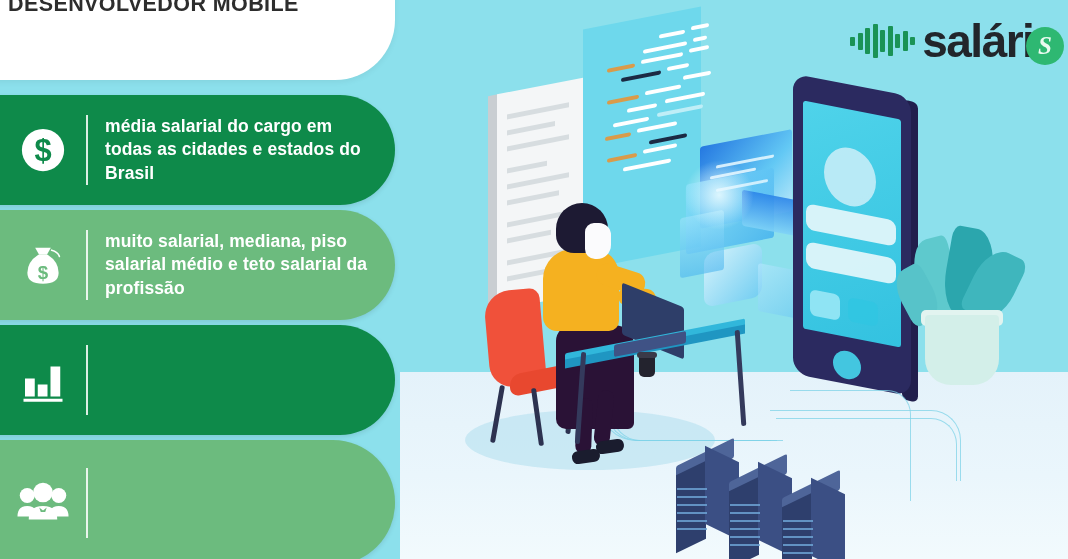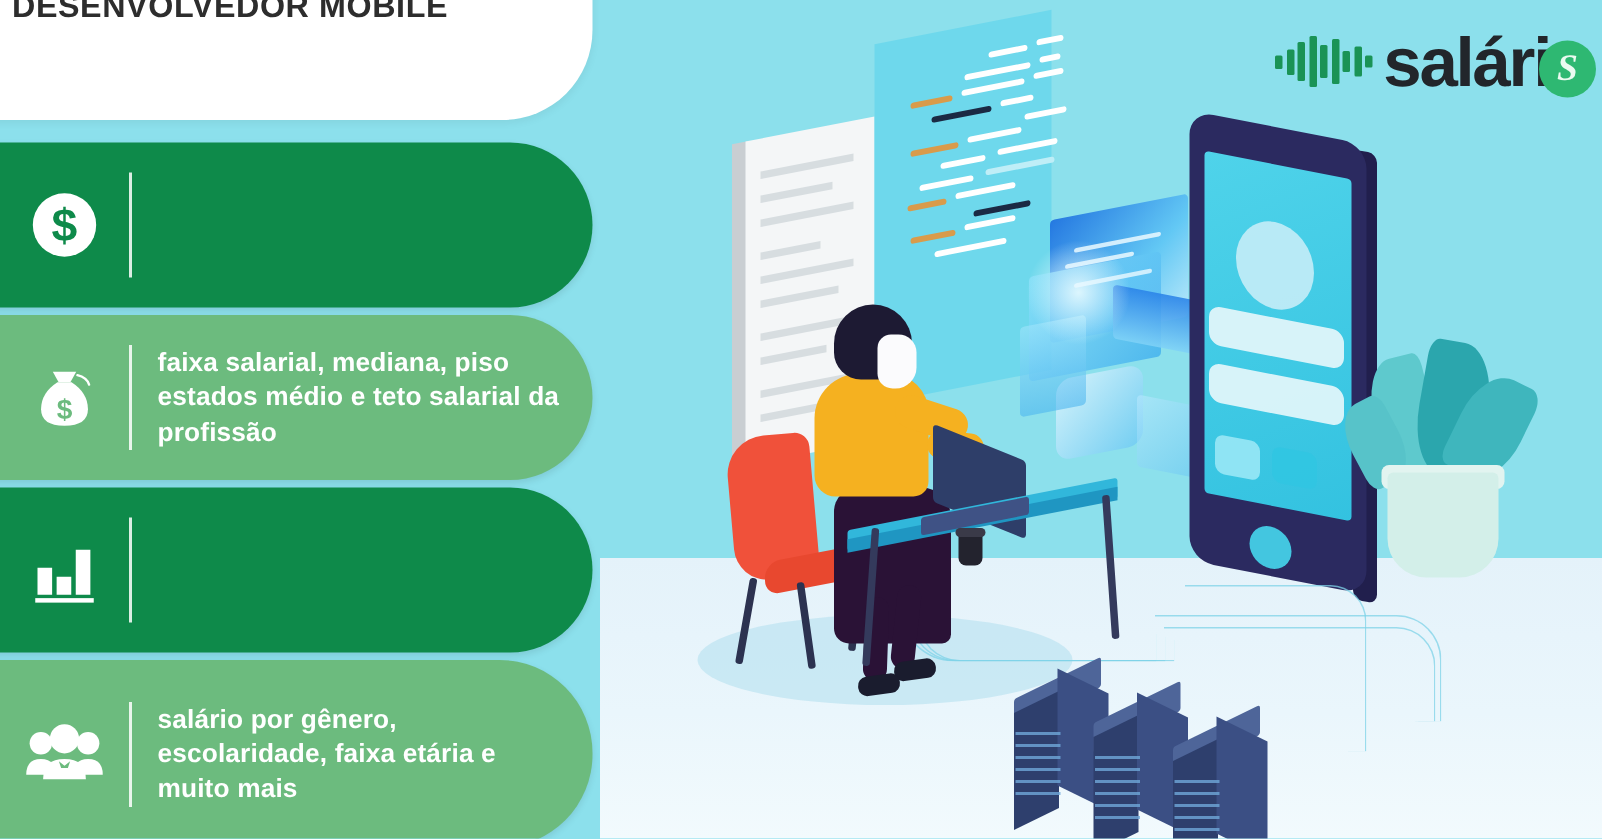"média salarial do cargo em" span.pill-text { html: none -> <span>média salarial do cargo em todas as cidades e estados do Brasil</span> }
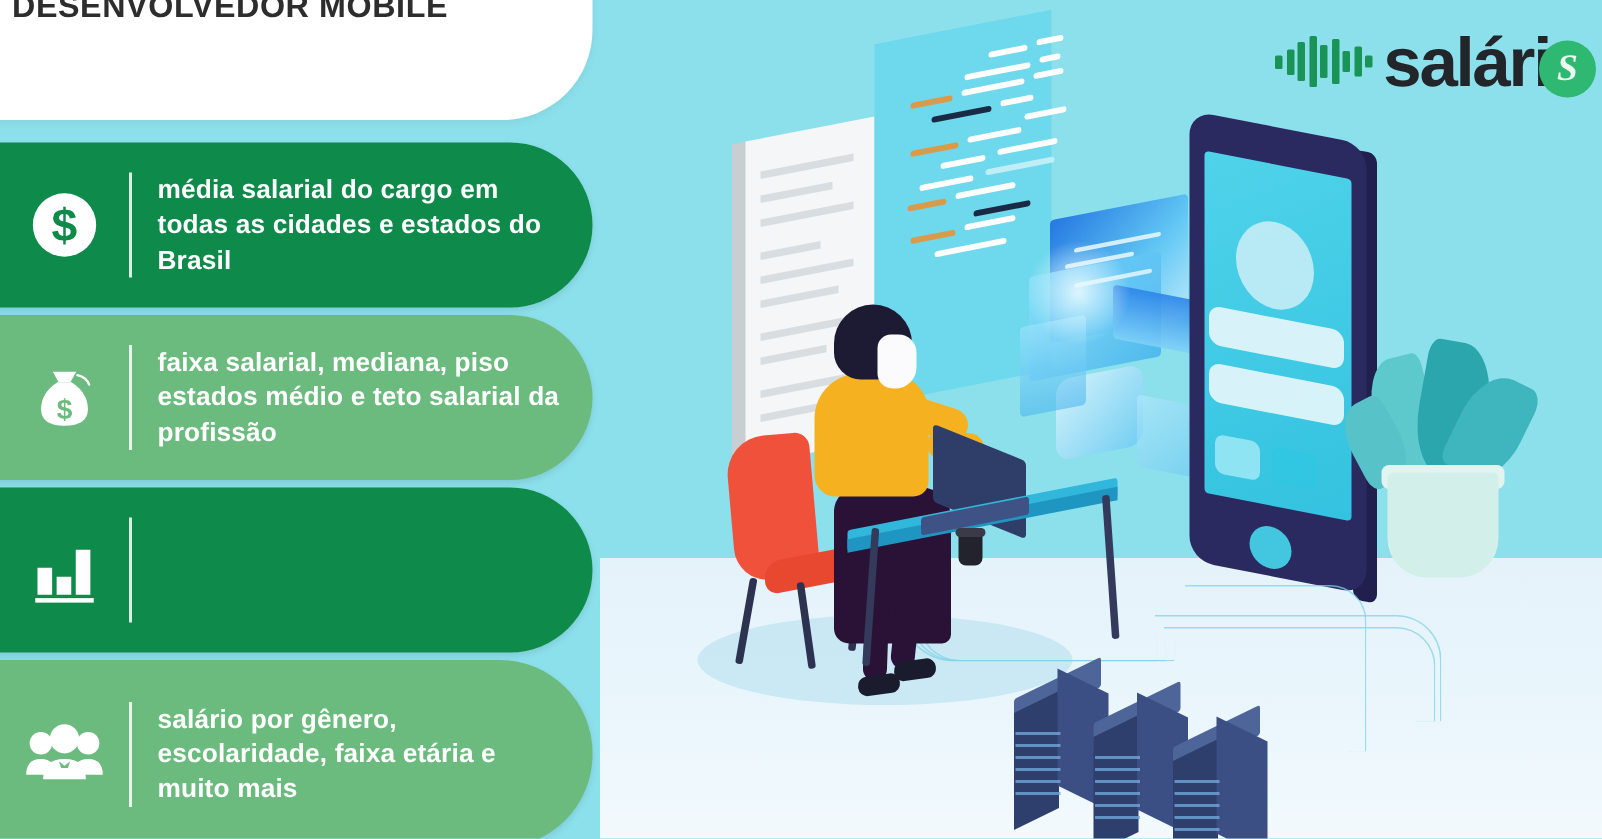"faixa salarial, mediana, piso estados" span.pill-text { text: faixa salarial, mediana, piso estados -> muito salarial, mediana, piso salarial }
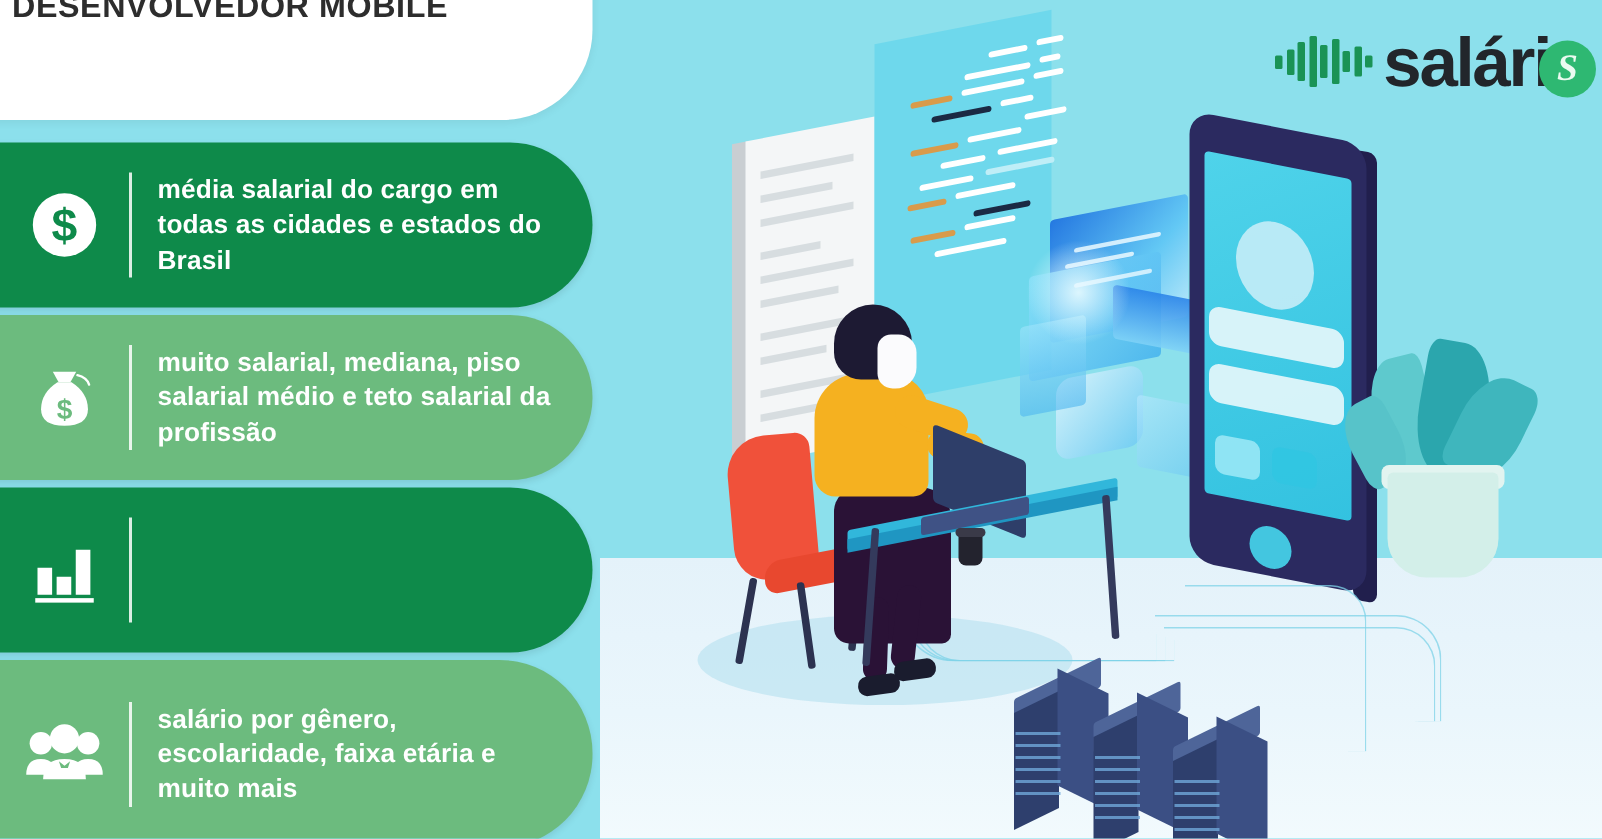"salário por gênero, escolaridade, faixa" span.pill-text { html: <span>salário por gênero, escolaridade, faixa etária e muito mais</span> -> none }
